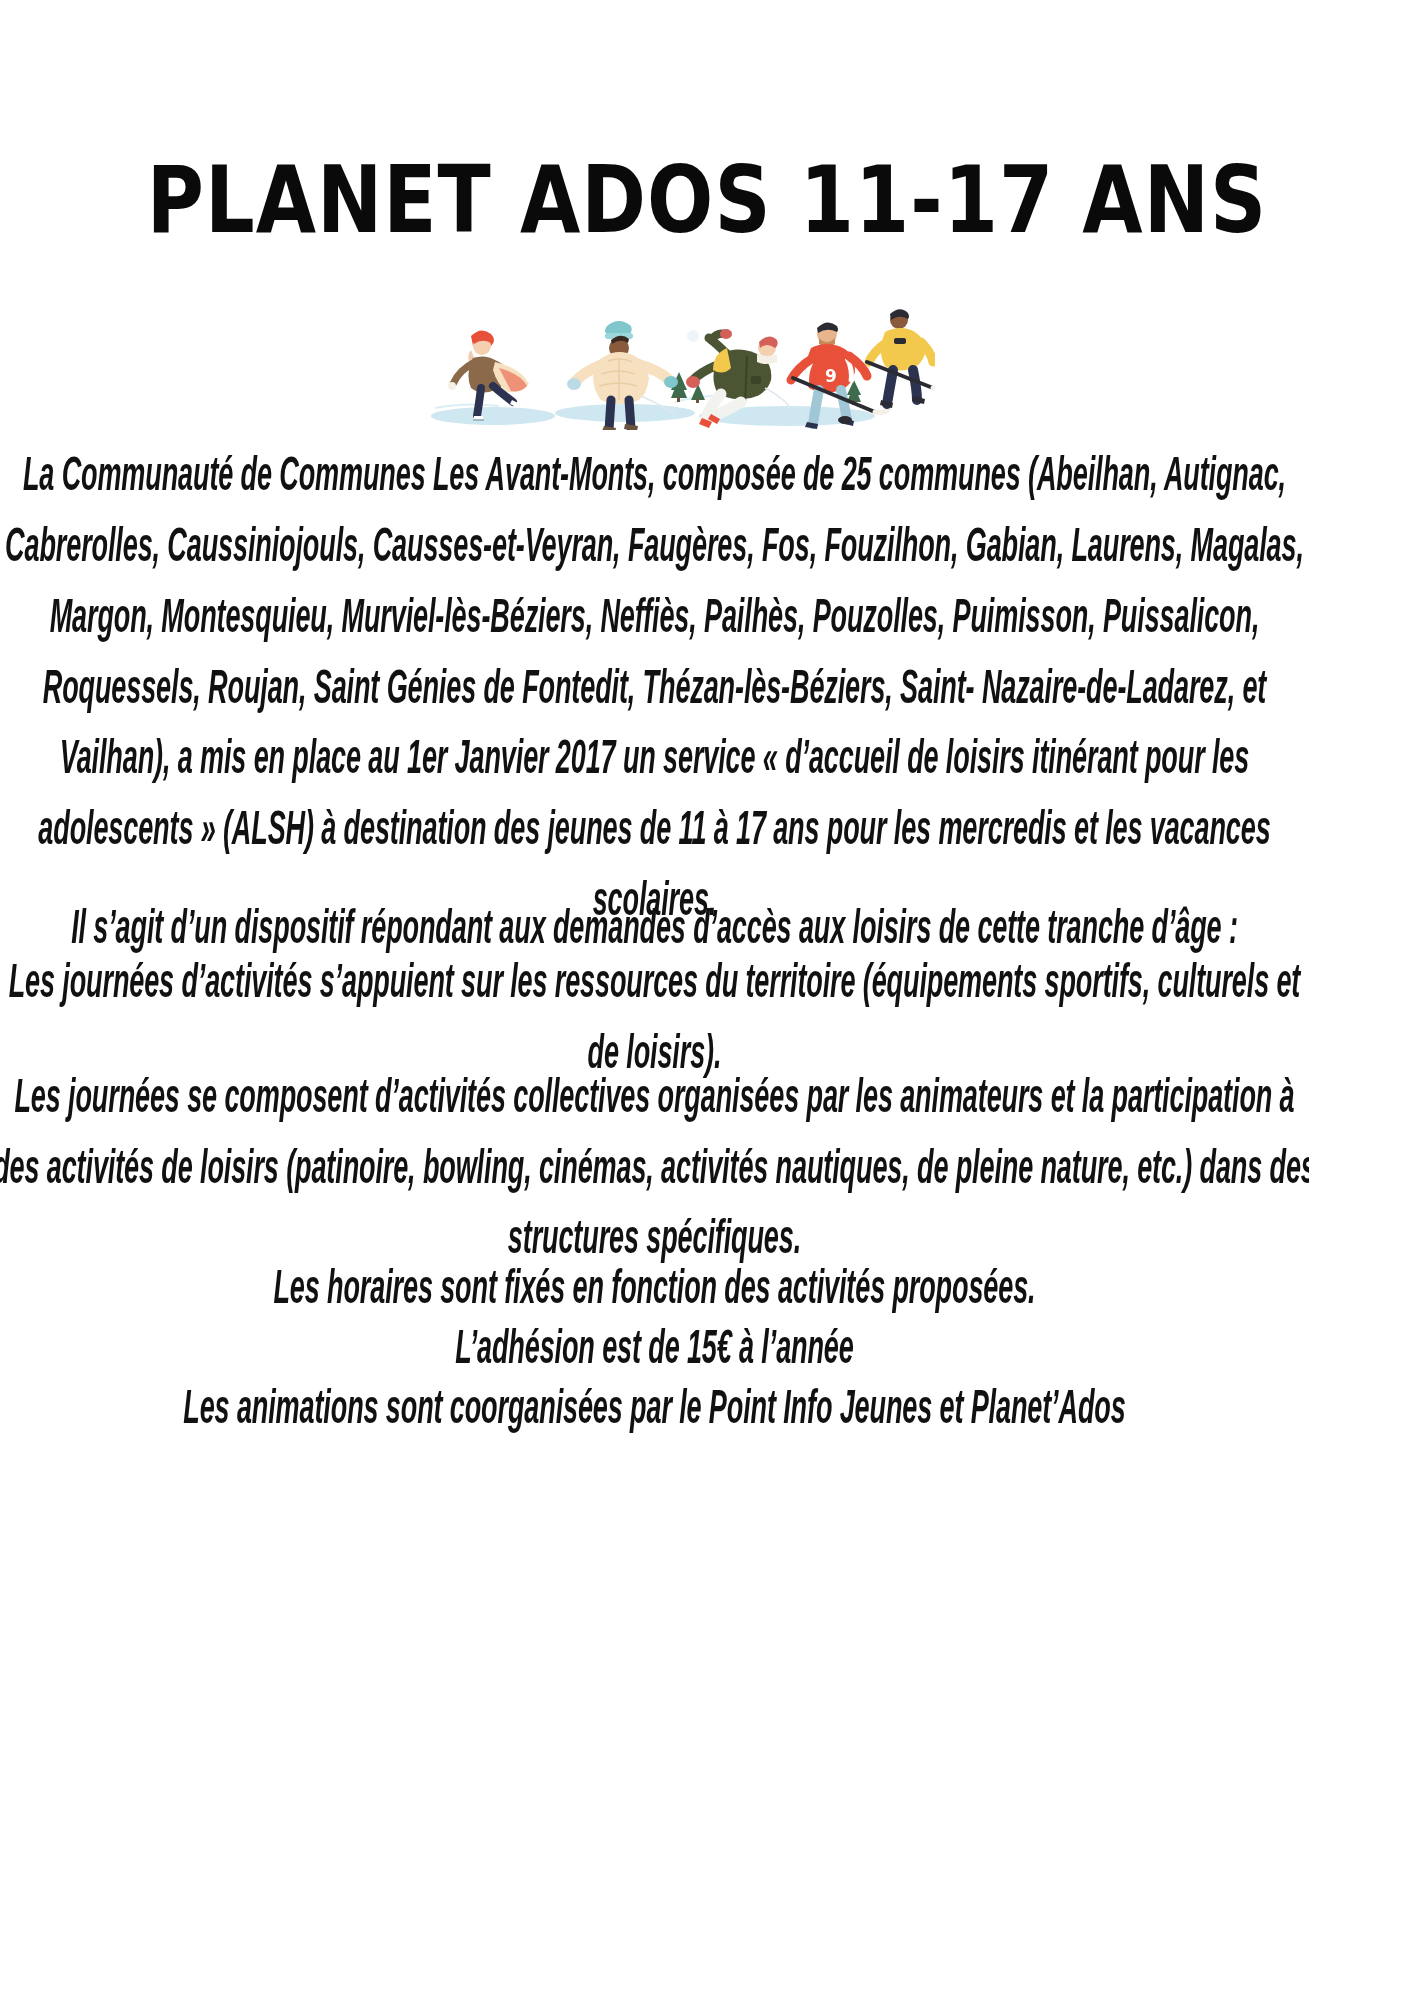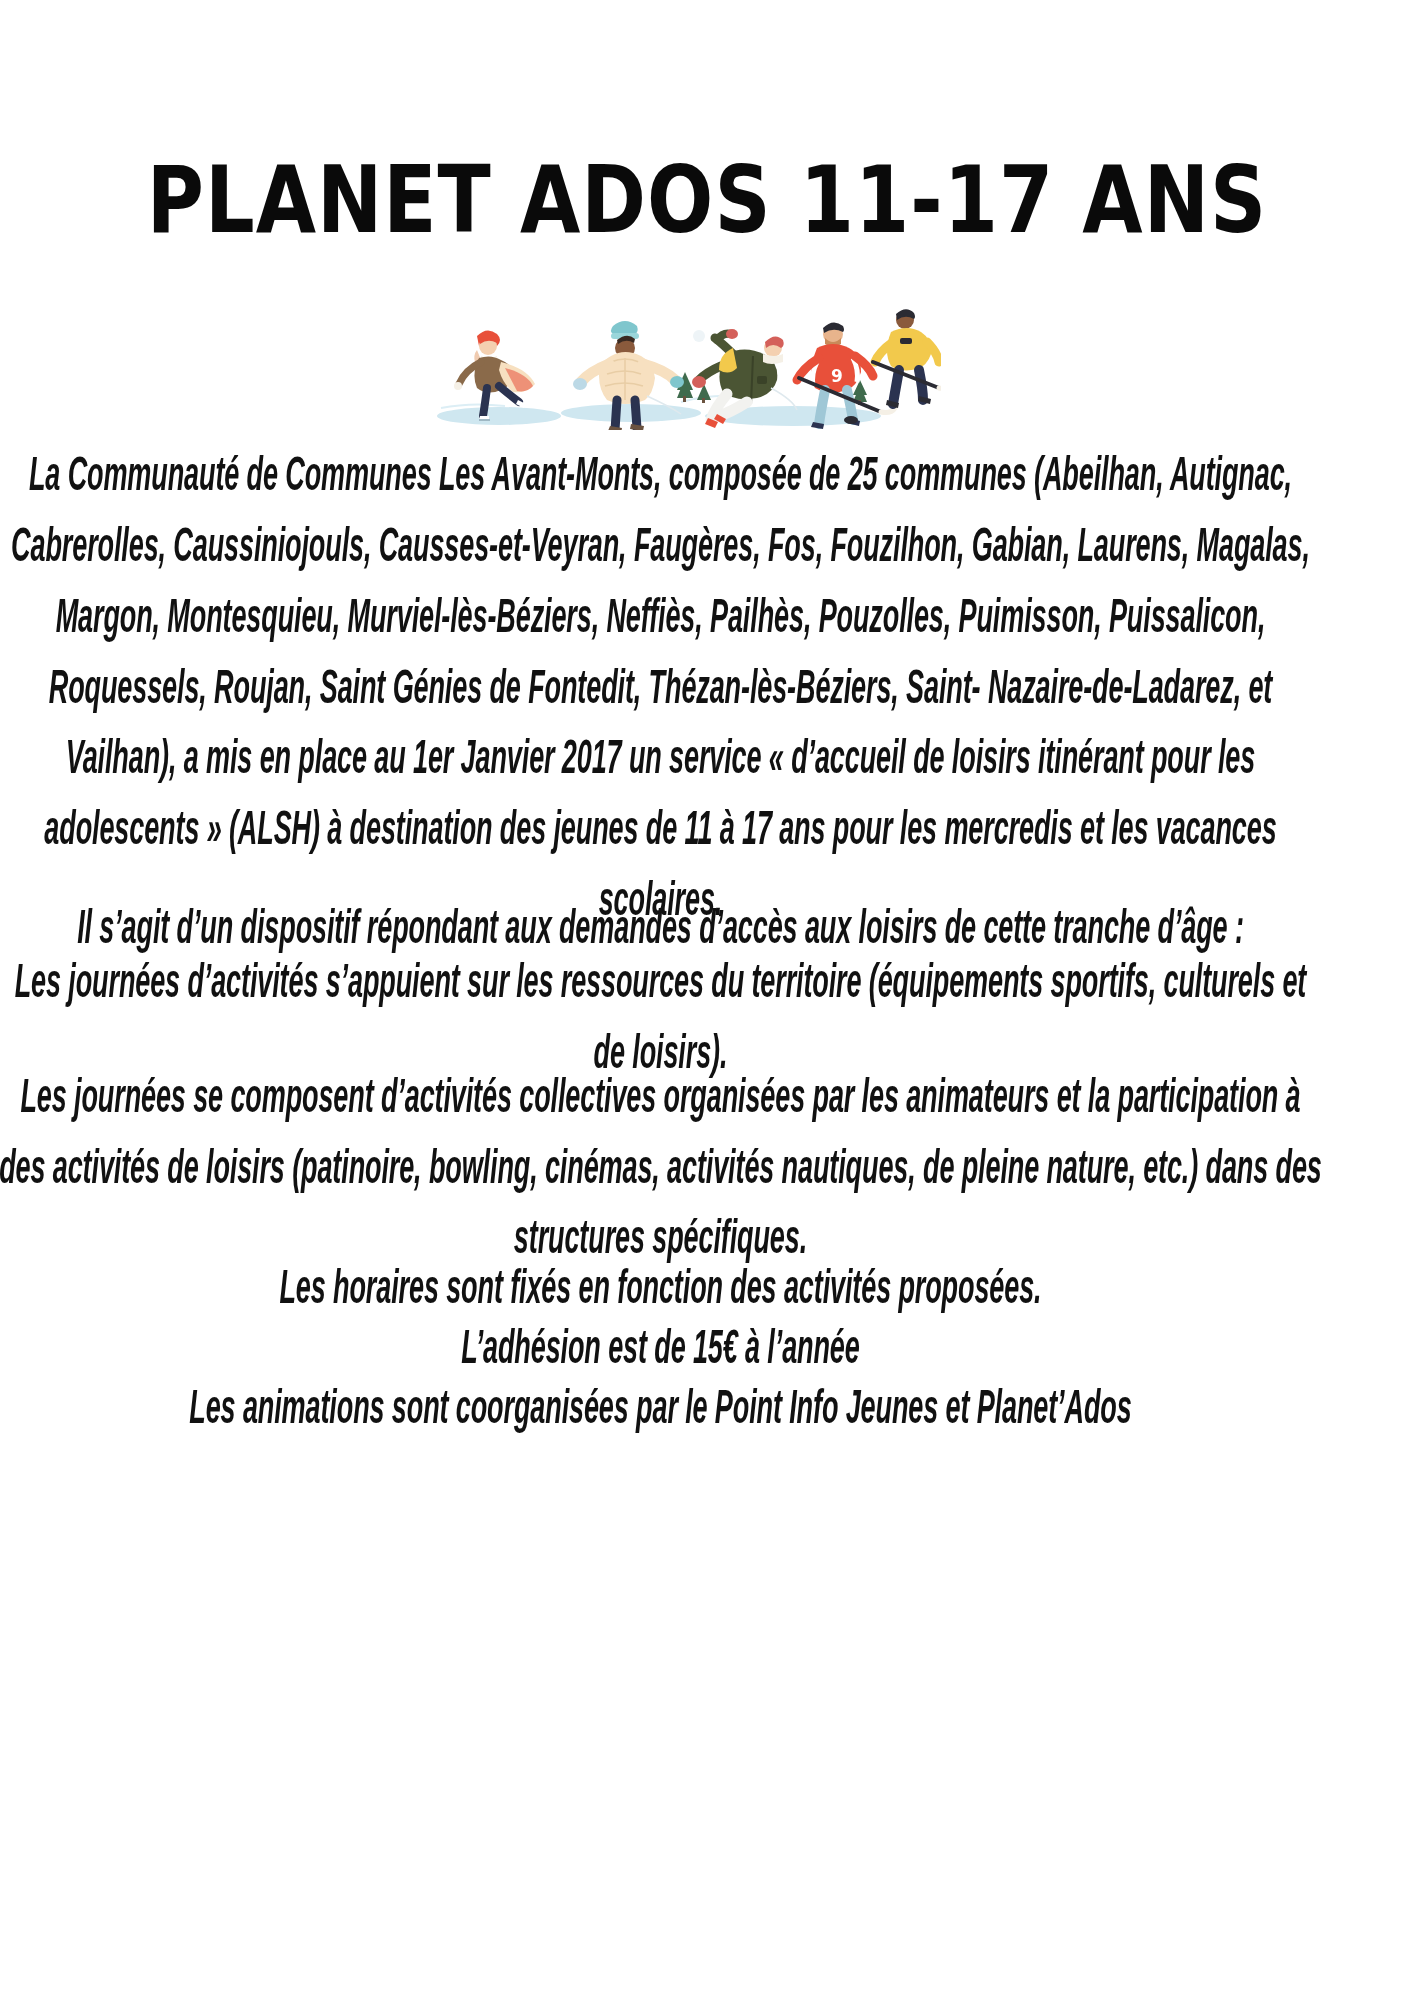"PLANET ADOS 11-17 ANS" .page { padding-left: 12px -> none }
